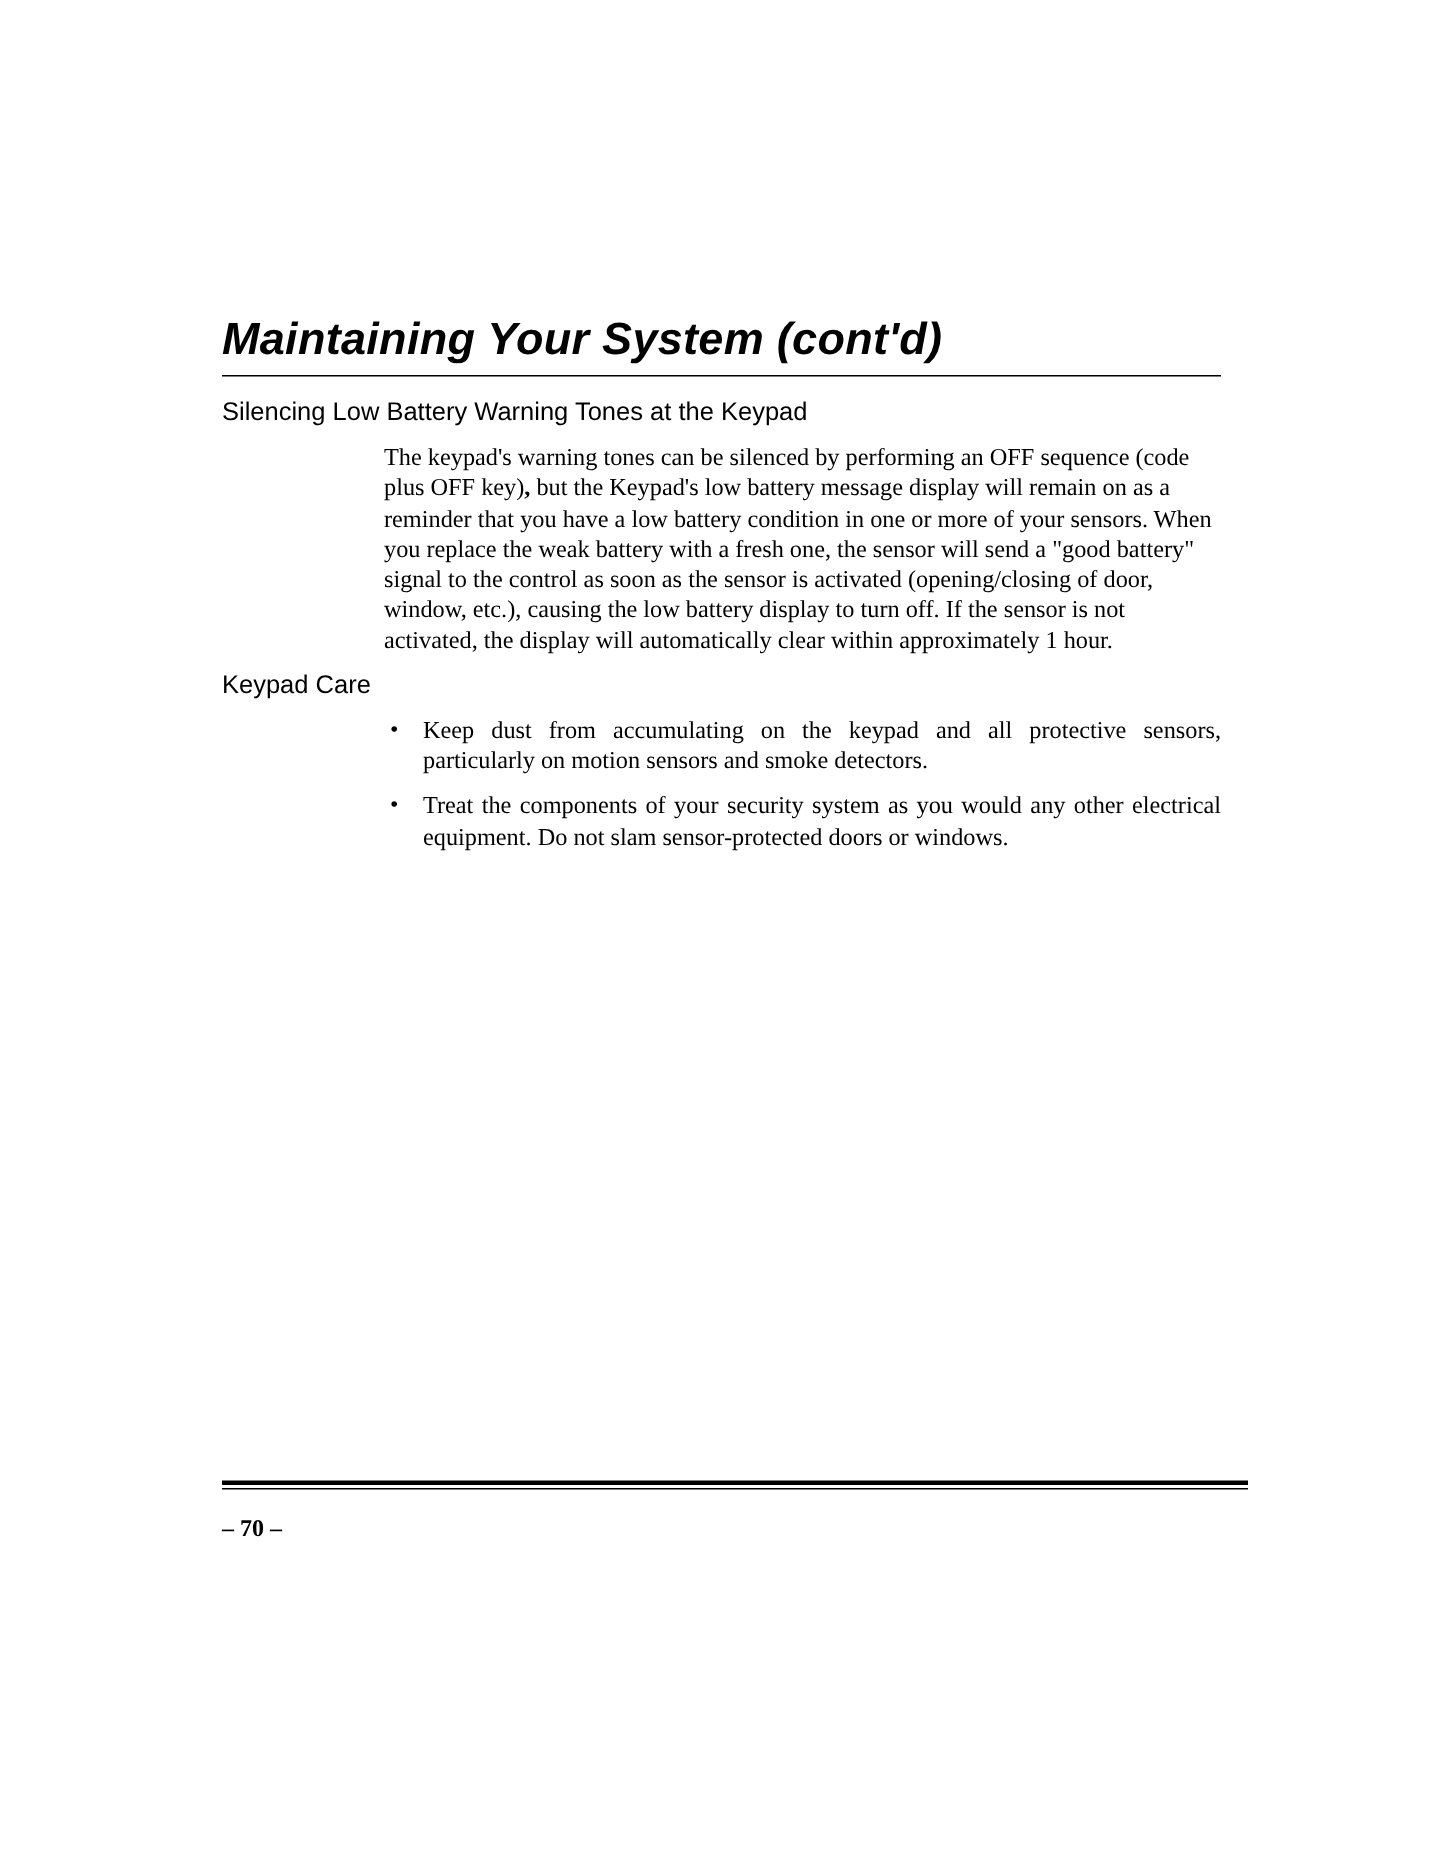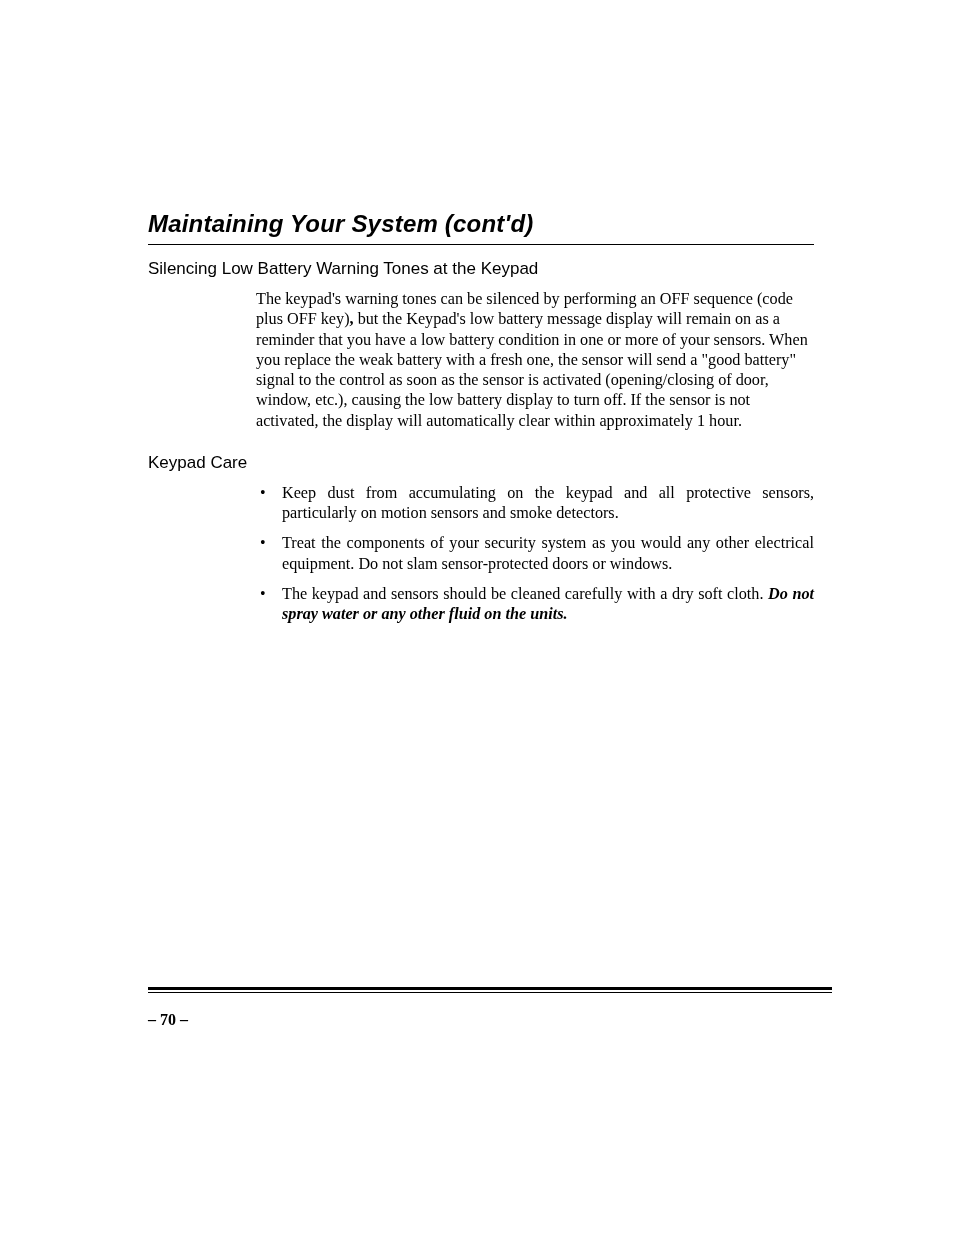"Maintaining Your System (cont'd)" .title { font-size: 24px -> 30px }
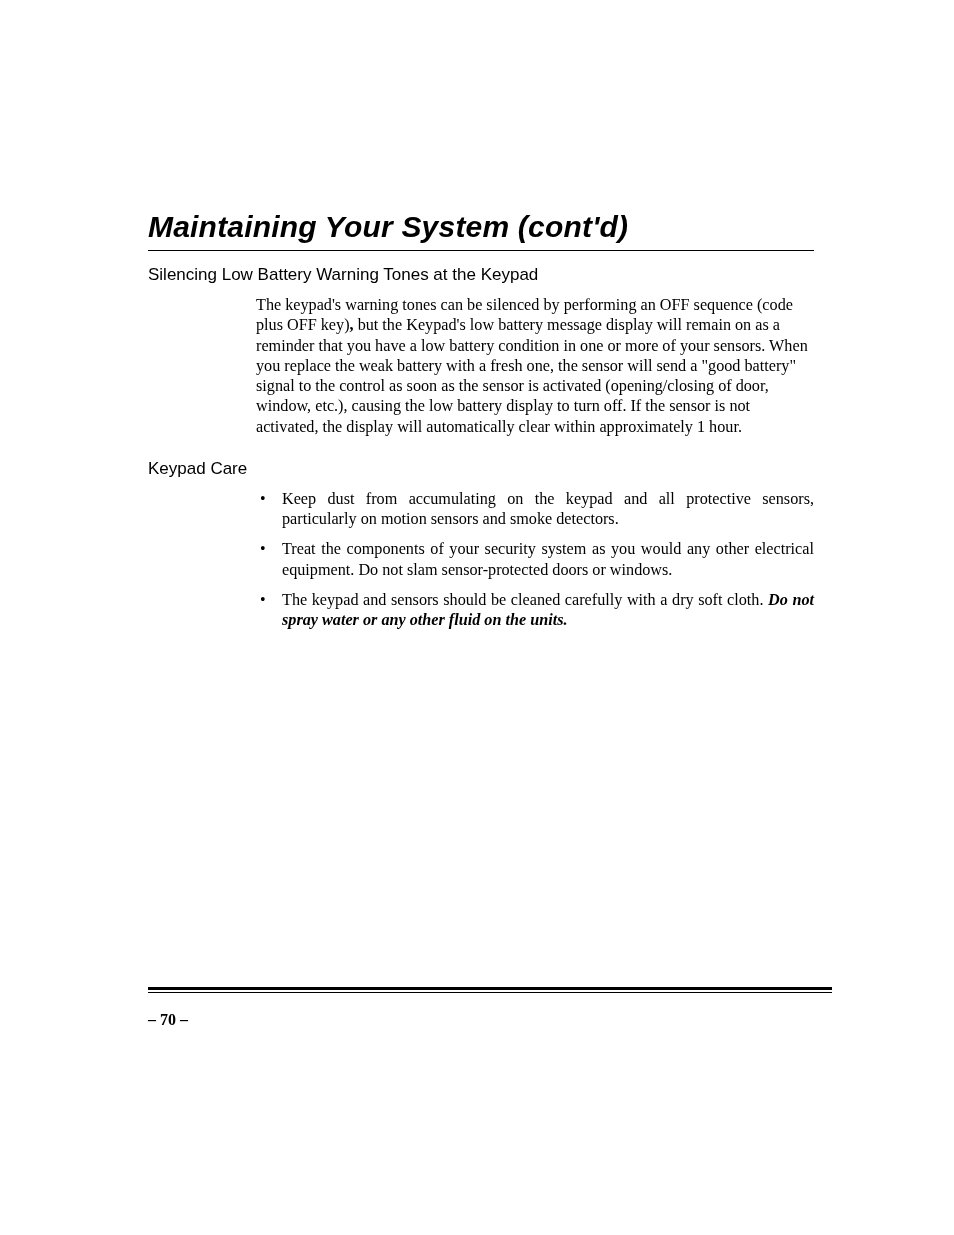"The keypad's warning tones can" .para { margin: 0 0 22px 0 -> 0 0 10px 0 }
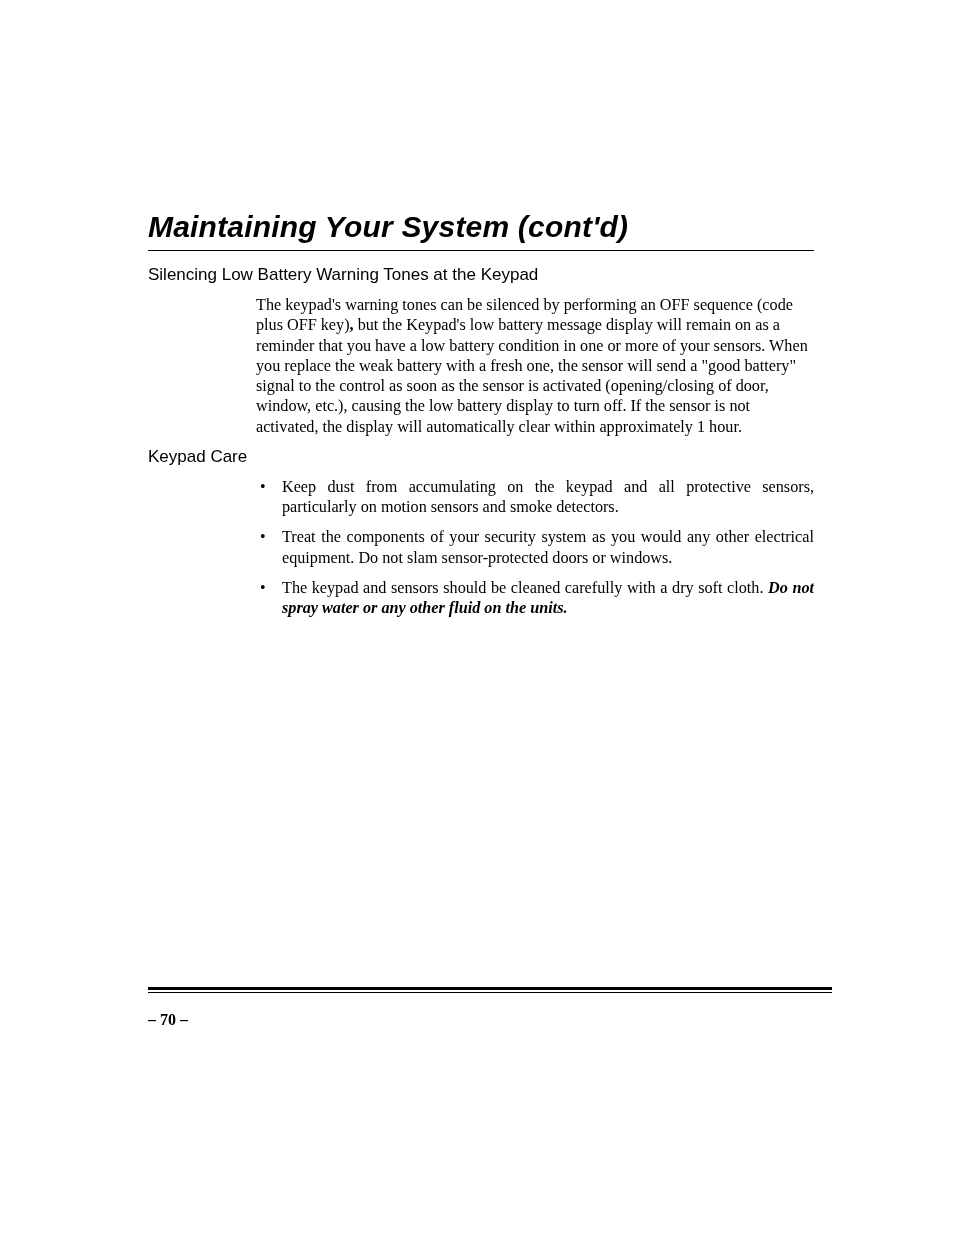"The keypad and sensors should" li { html: <li> <span>The keypad and sensors should be cleaned carefully with a dry soft cloth. </span><span>Do not spray water or any other fluid on the units.</span> </li> -> none }
